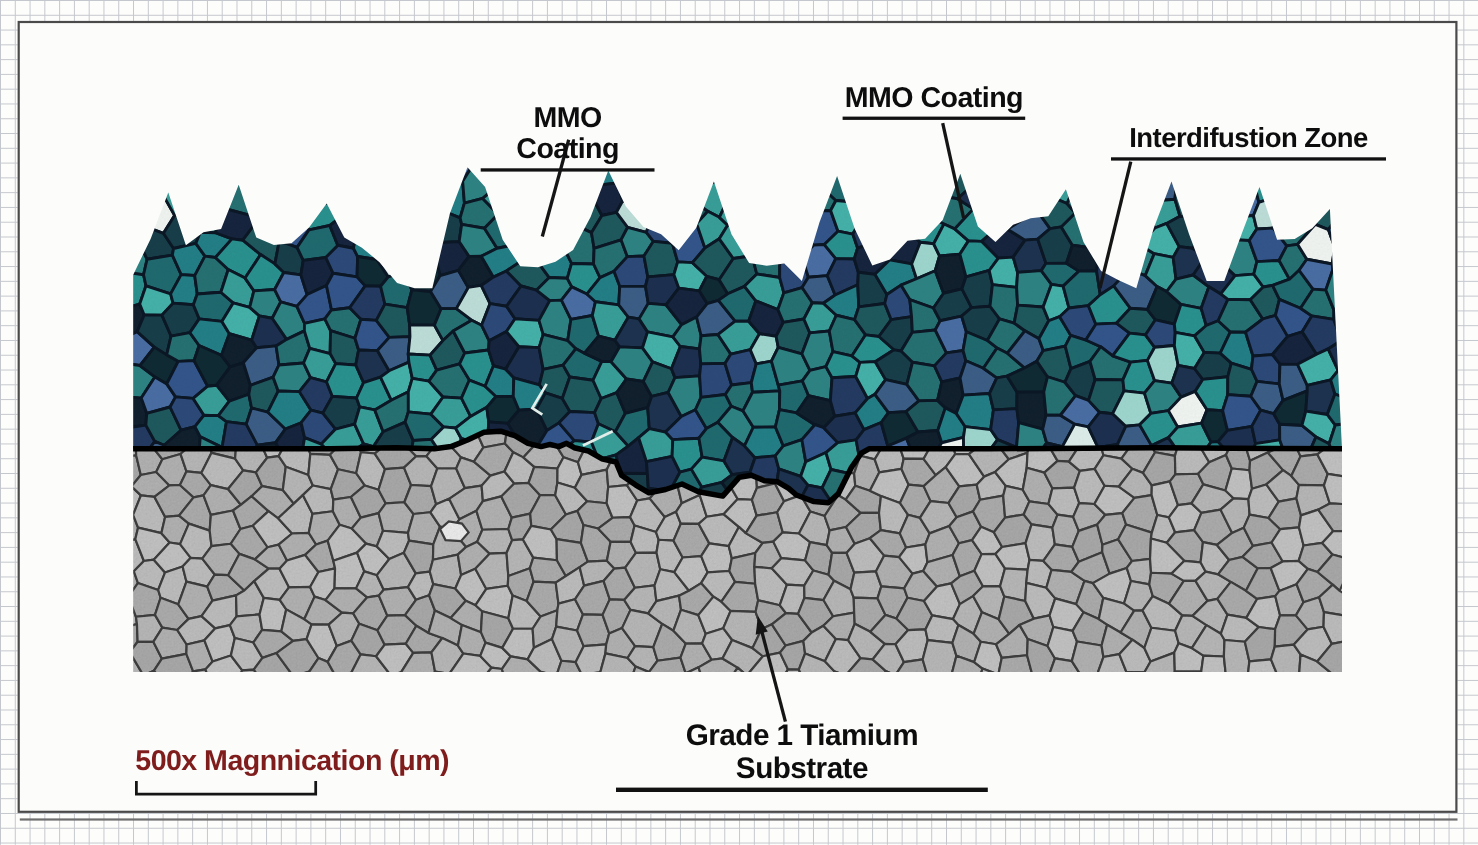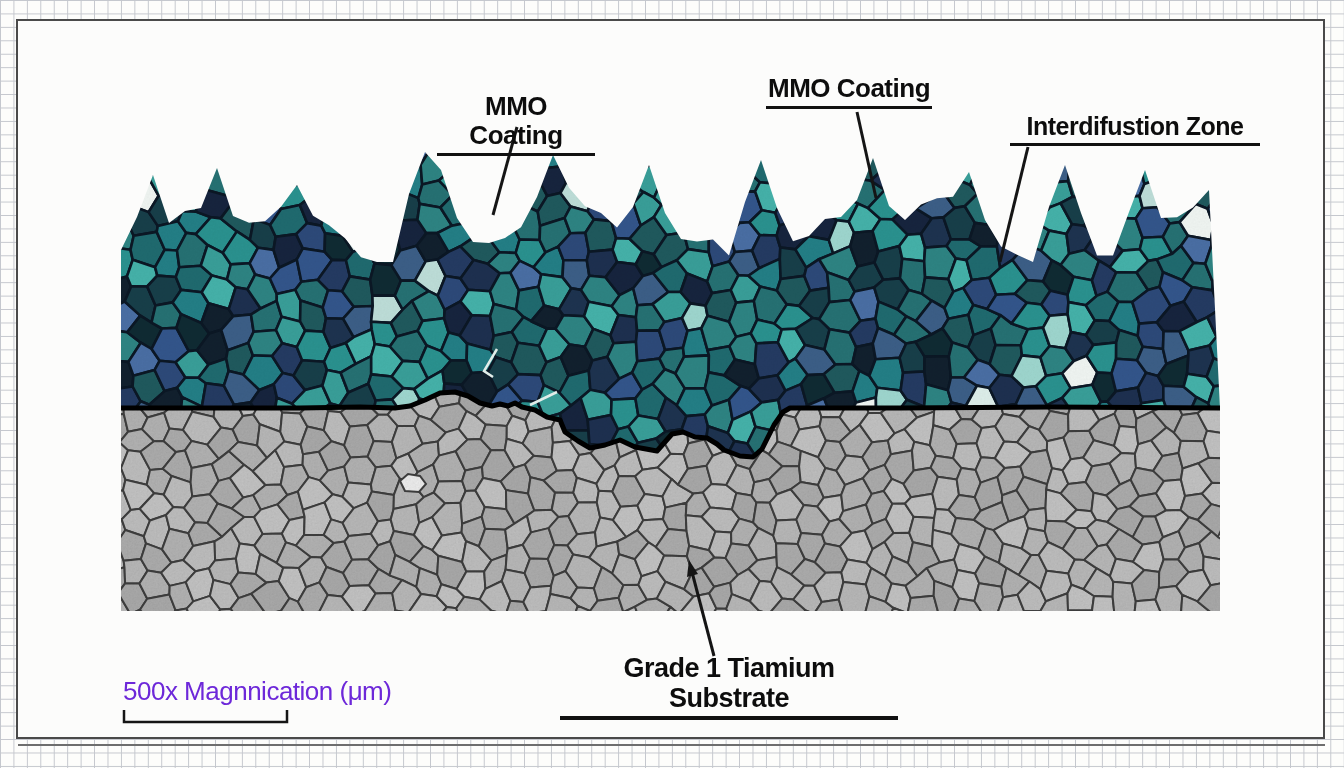"500x Magnnication (μm)" .scale-caption { color: #6d28d9 -> #7f1d1d; font-weight: 400 -> 700 }
